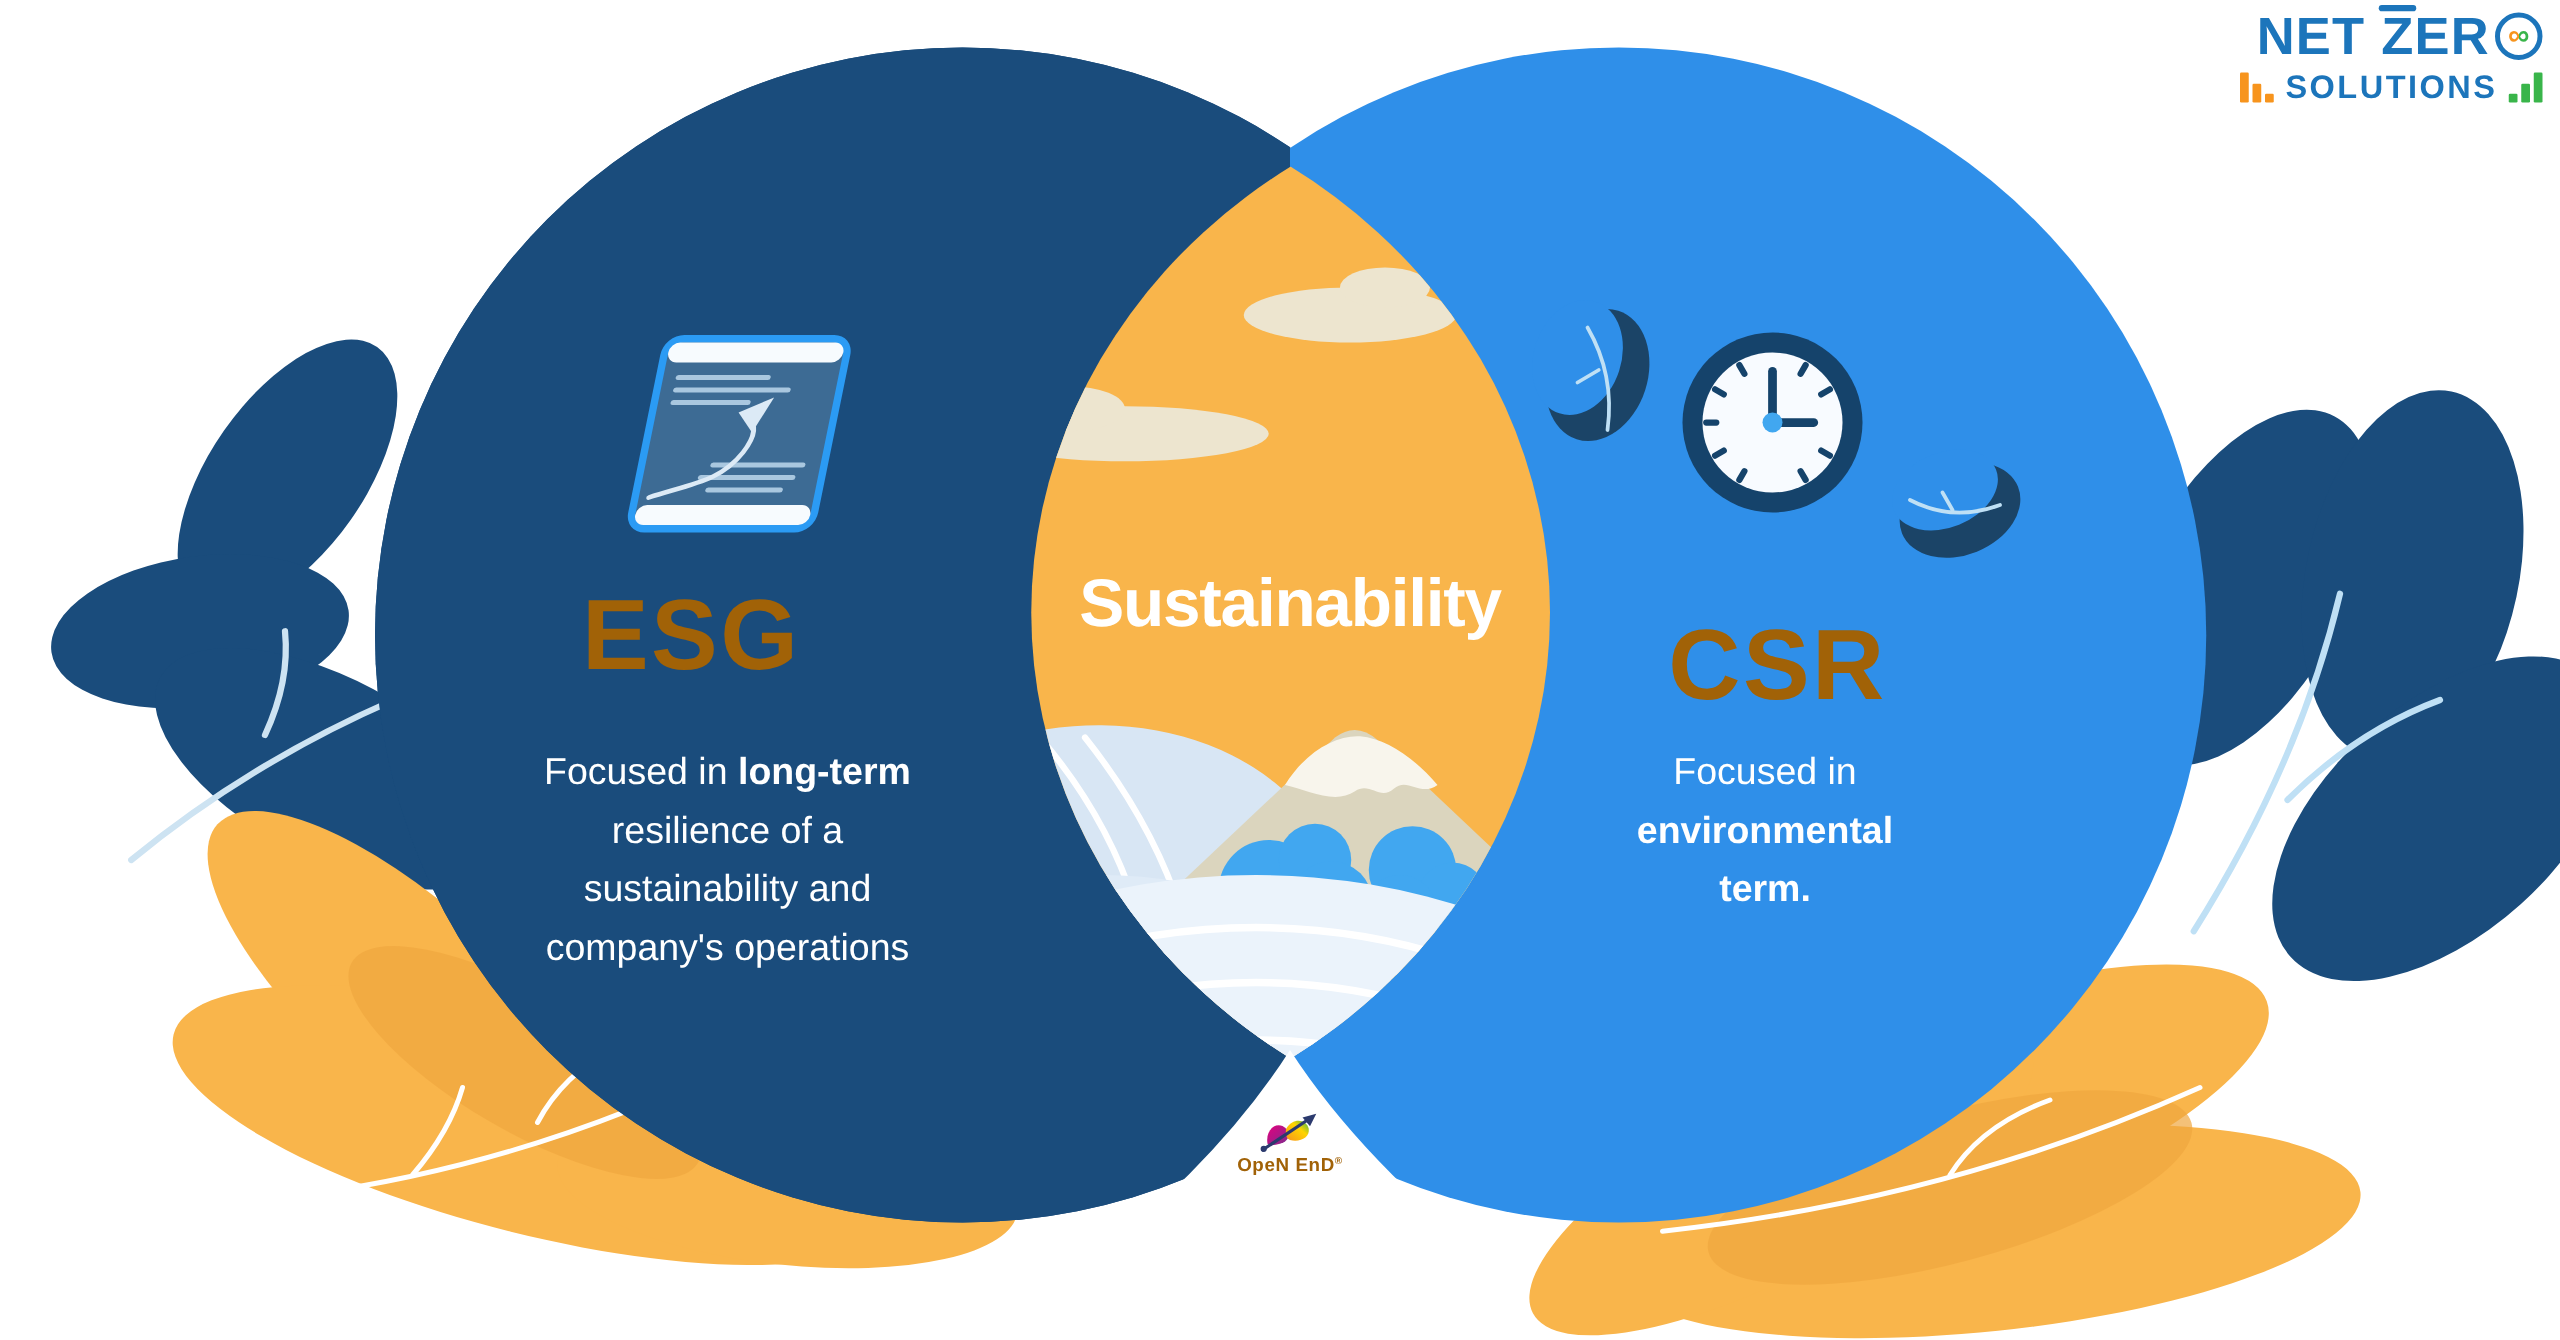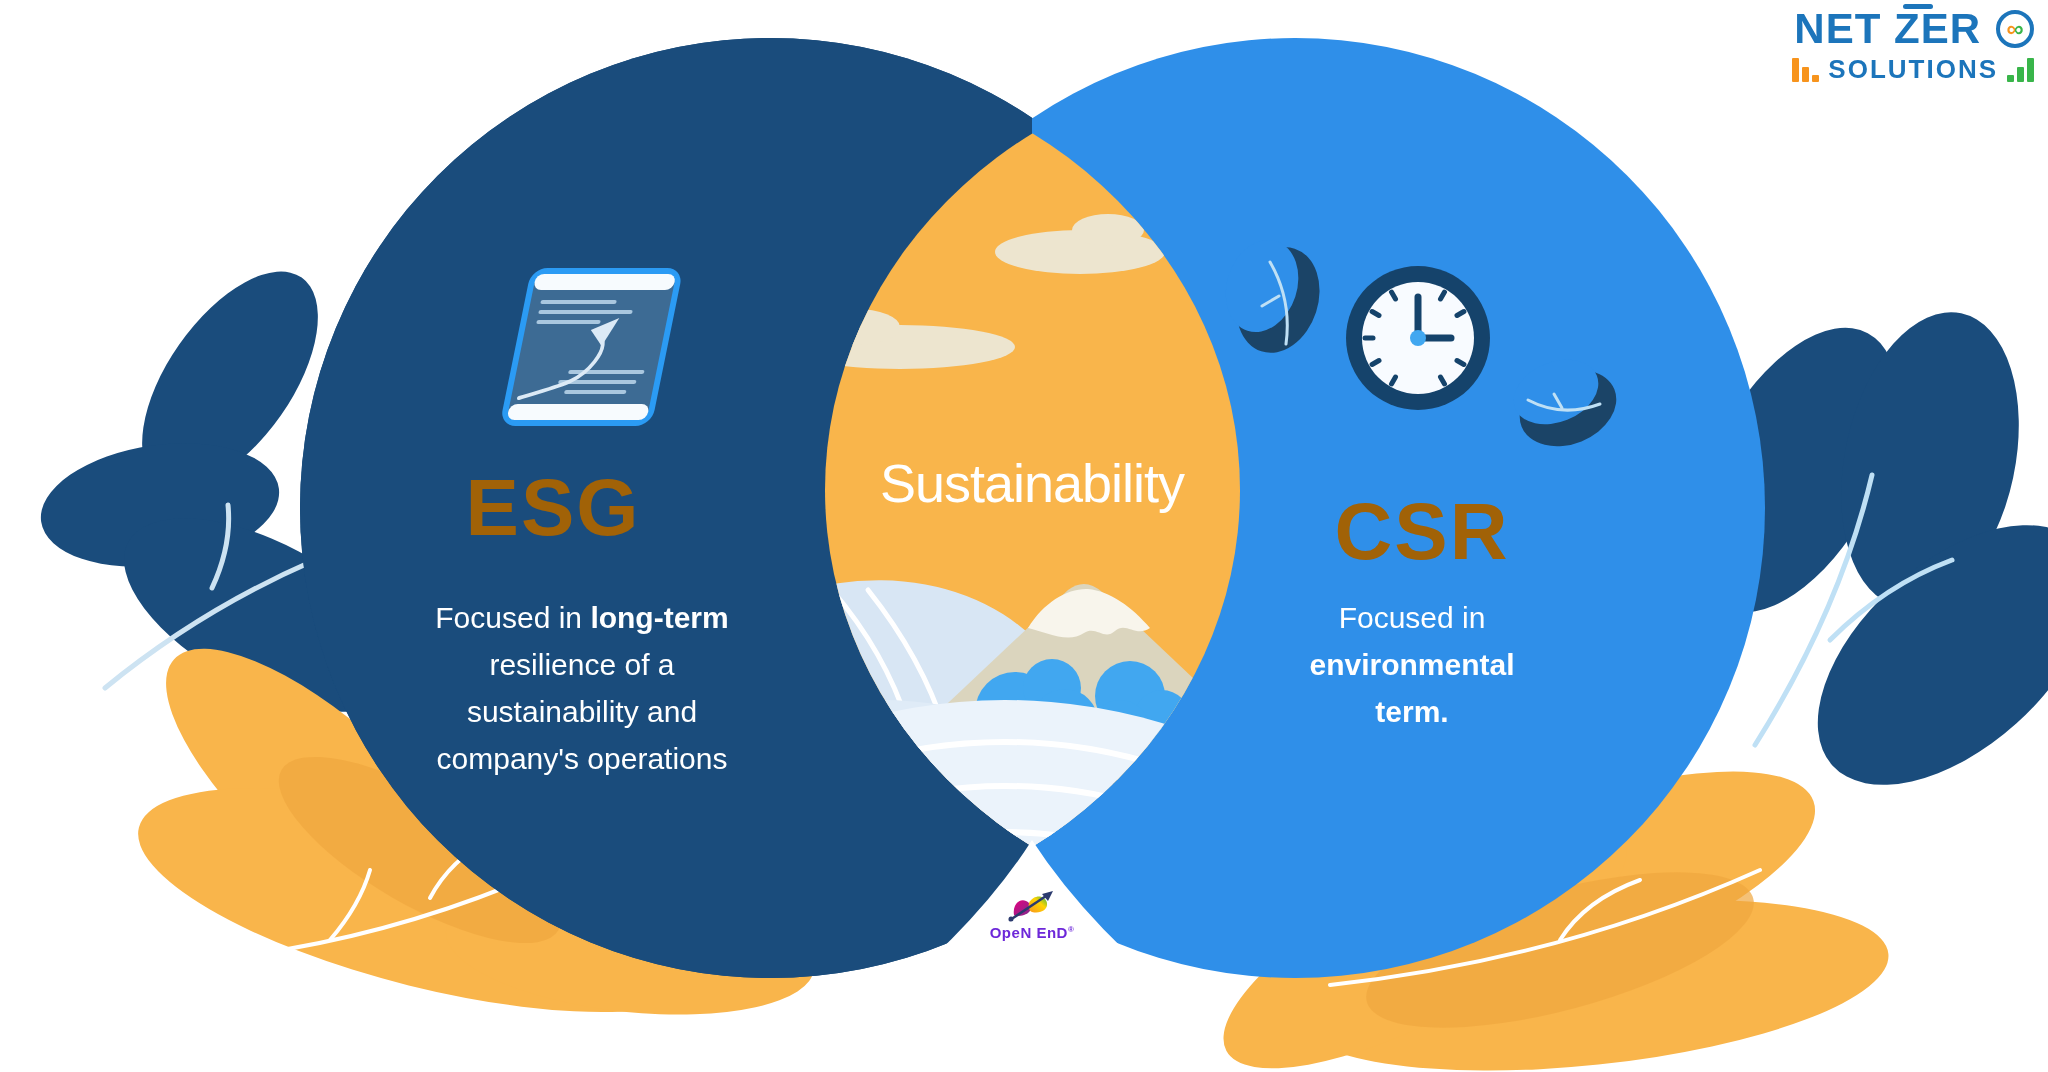"NET ZER" .brand .l1 { gap: 15px -> 4px }
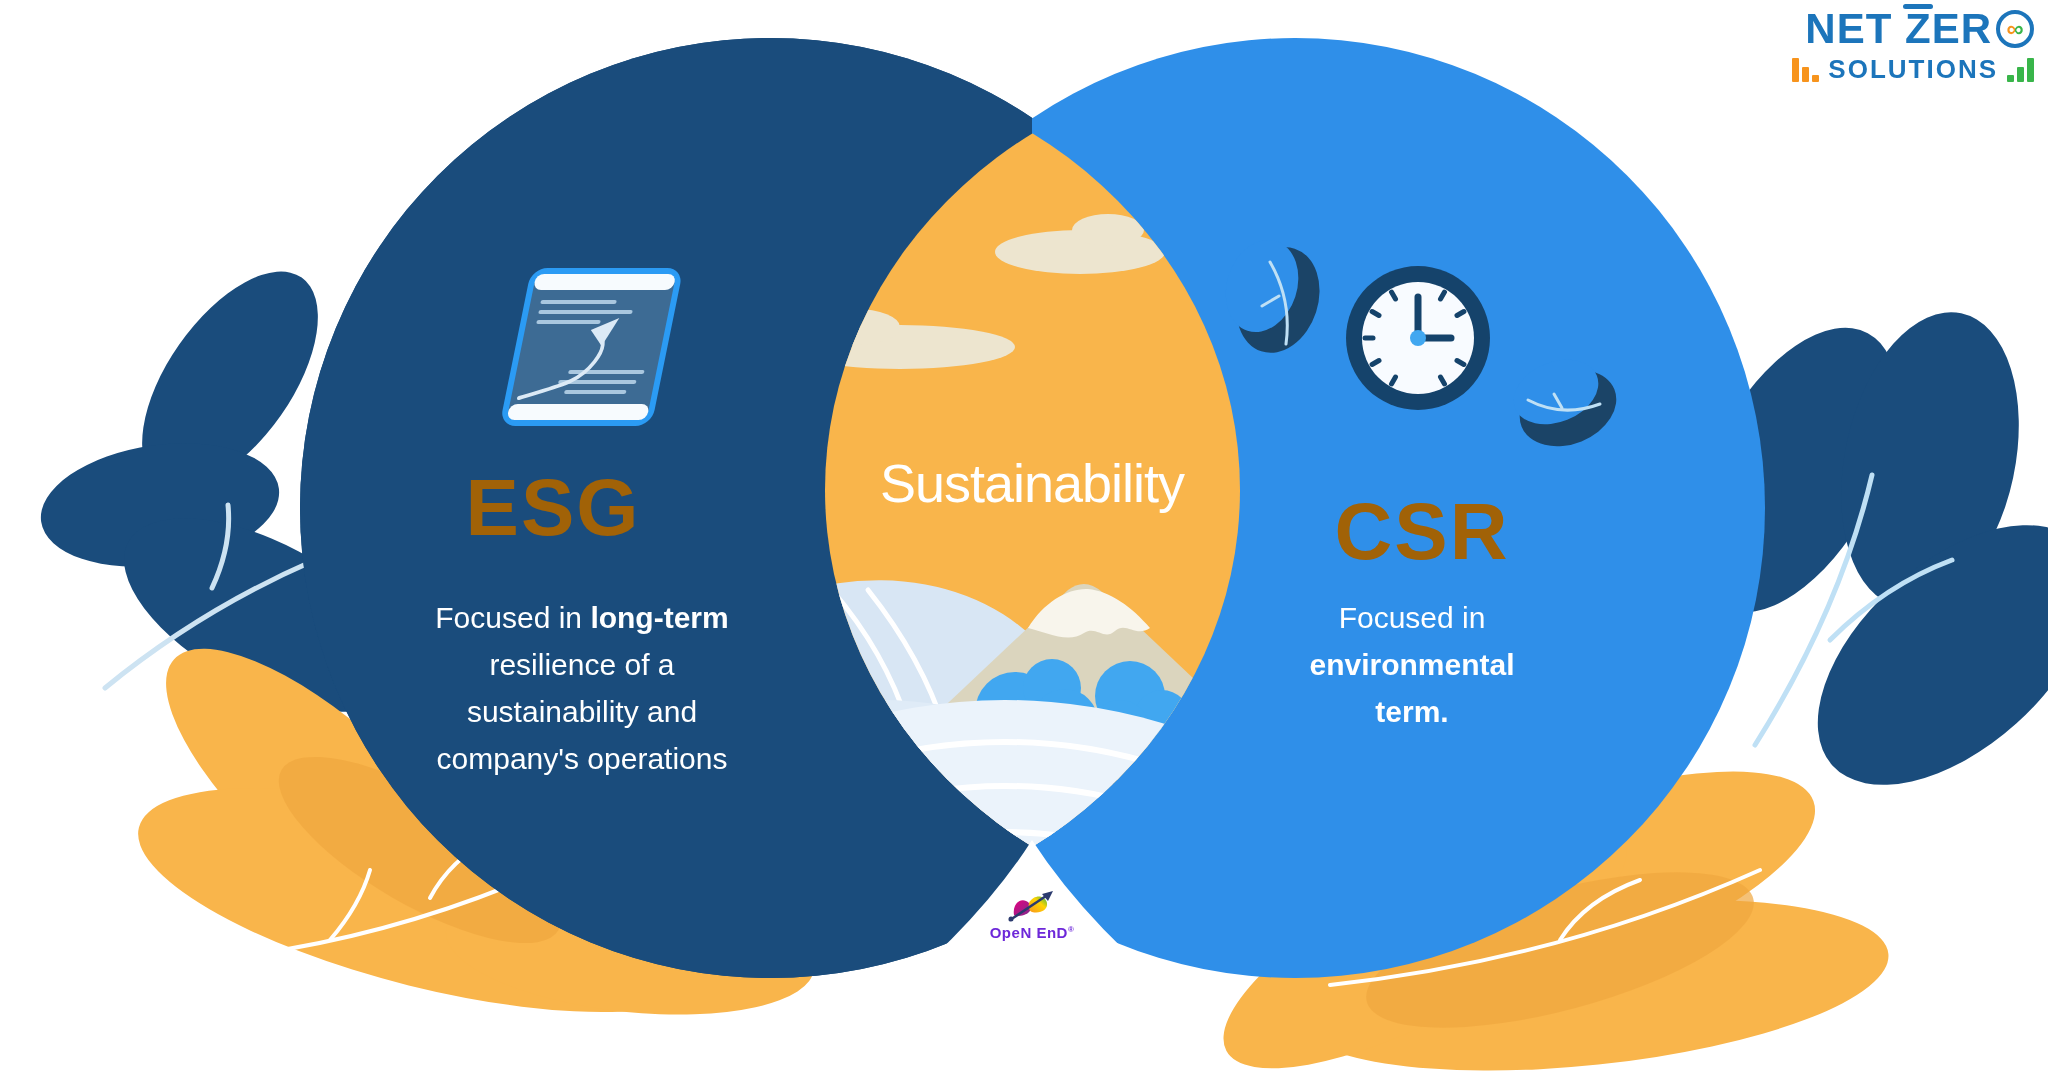"Sustainability" .overlap-title { font-weight: 400 -> 700 }
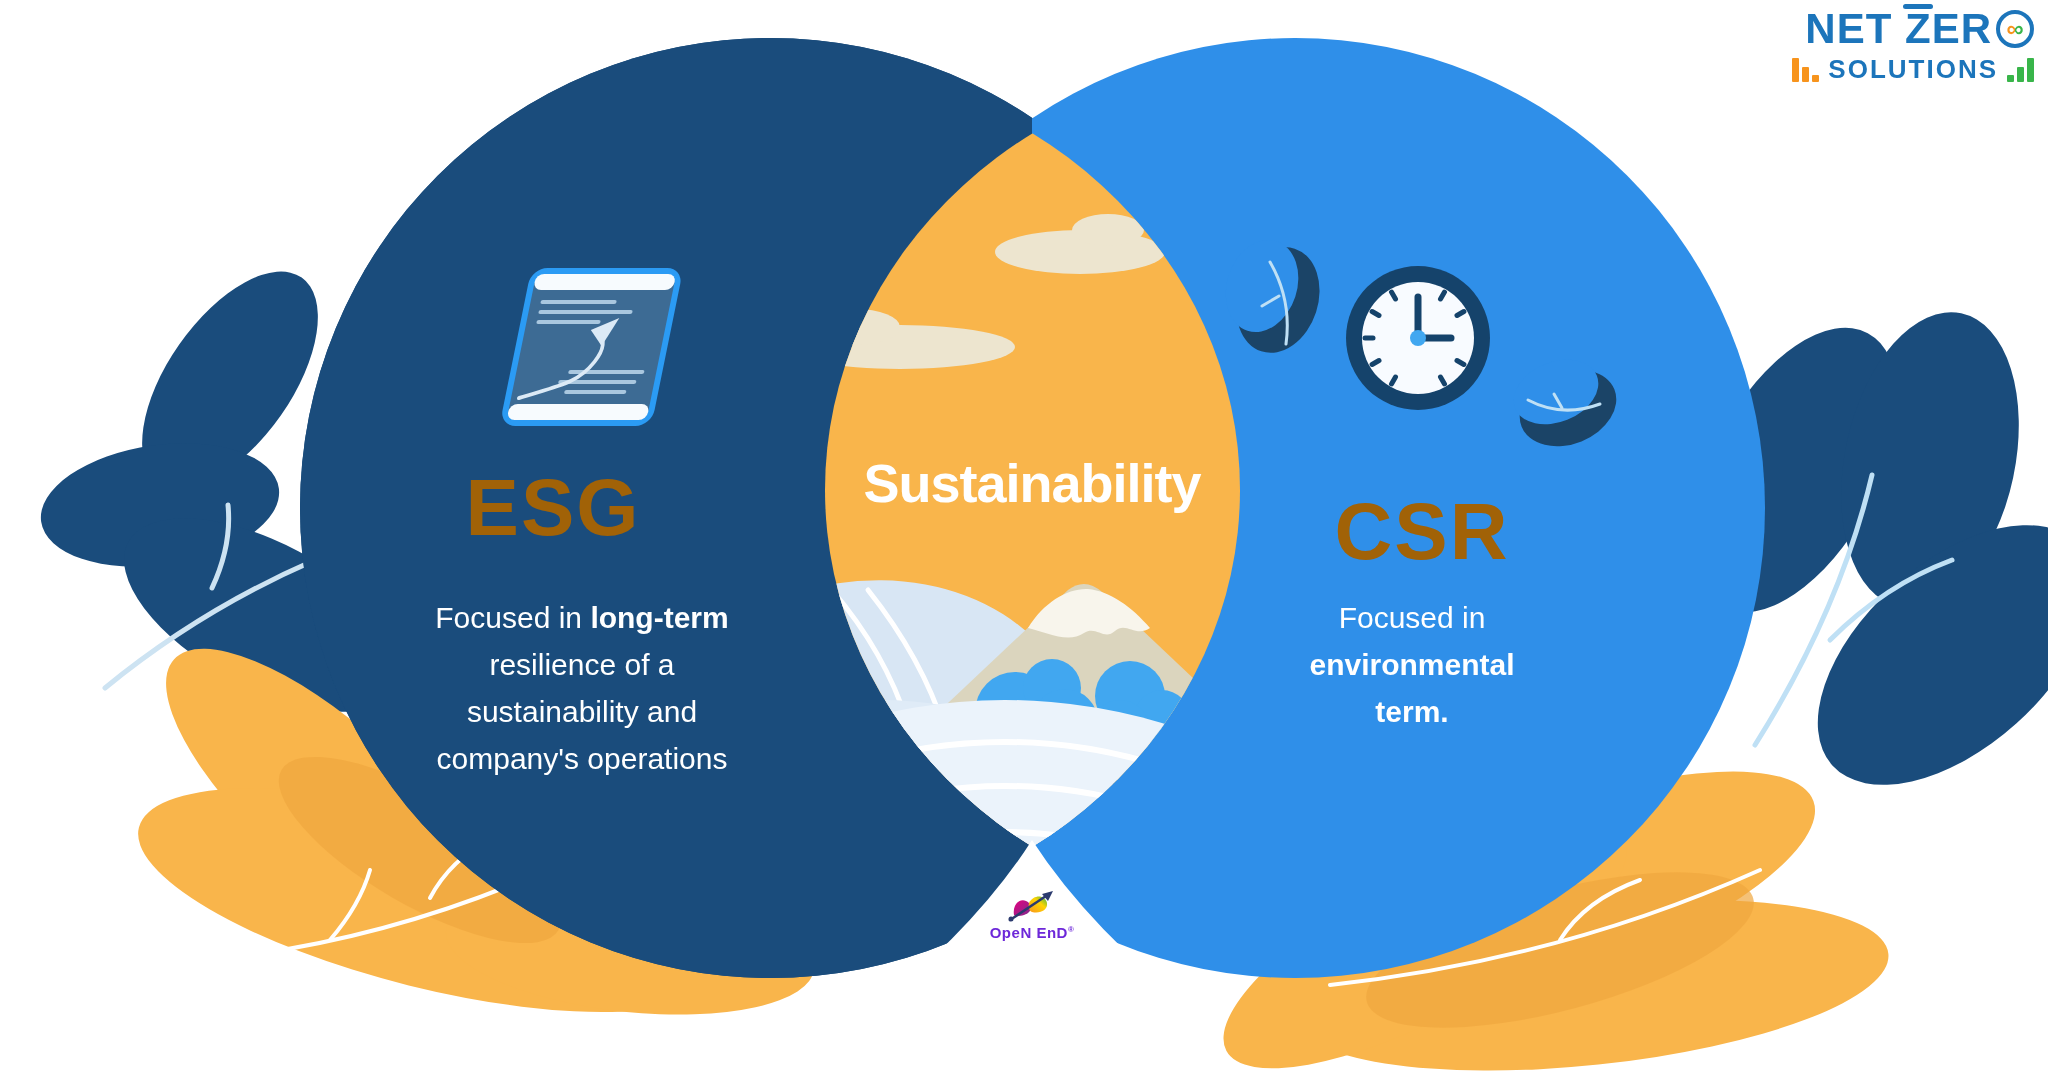"OpeN EnD®" .watermark-text { color: #6d28d9 -> #a16207 }
